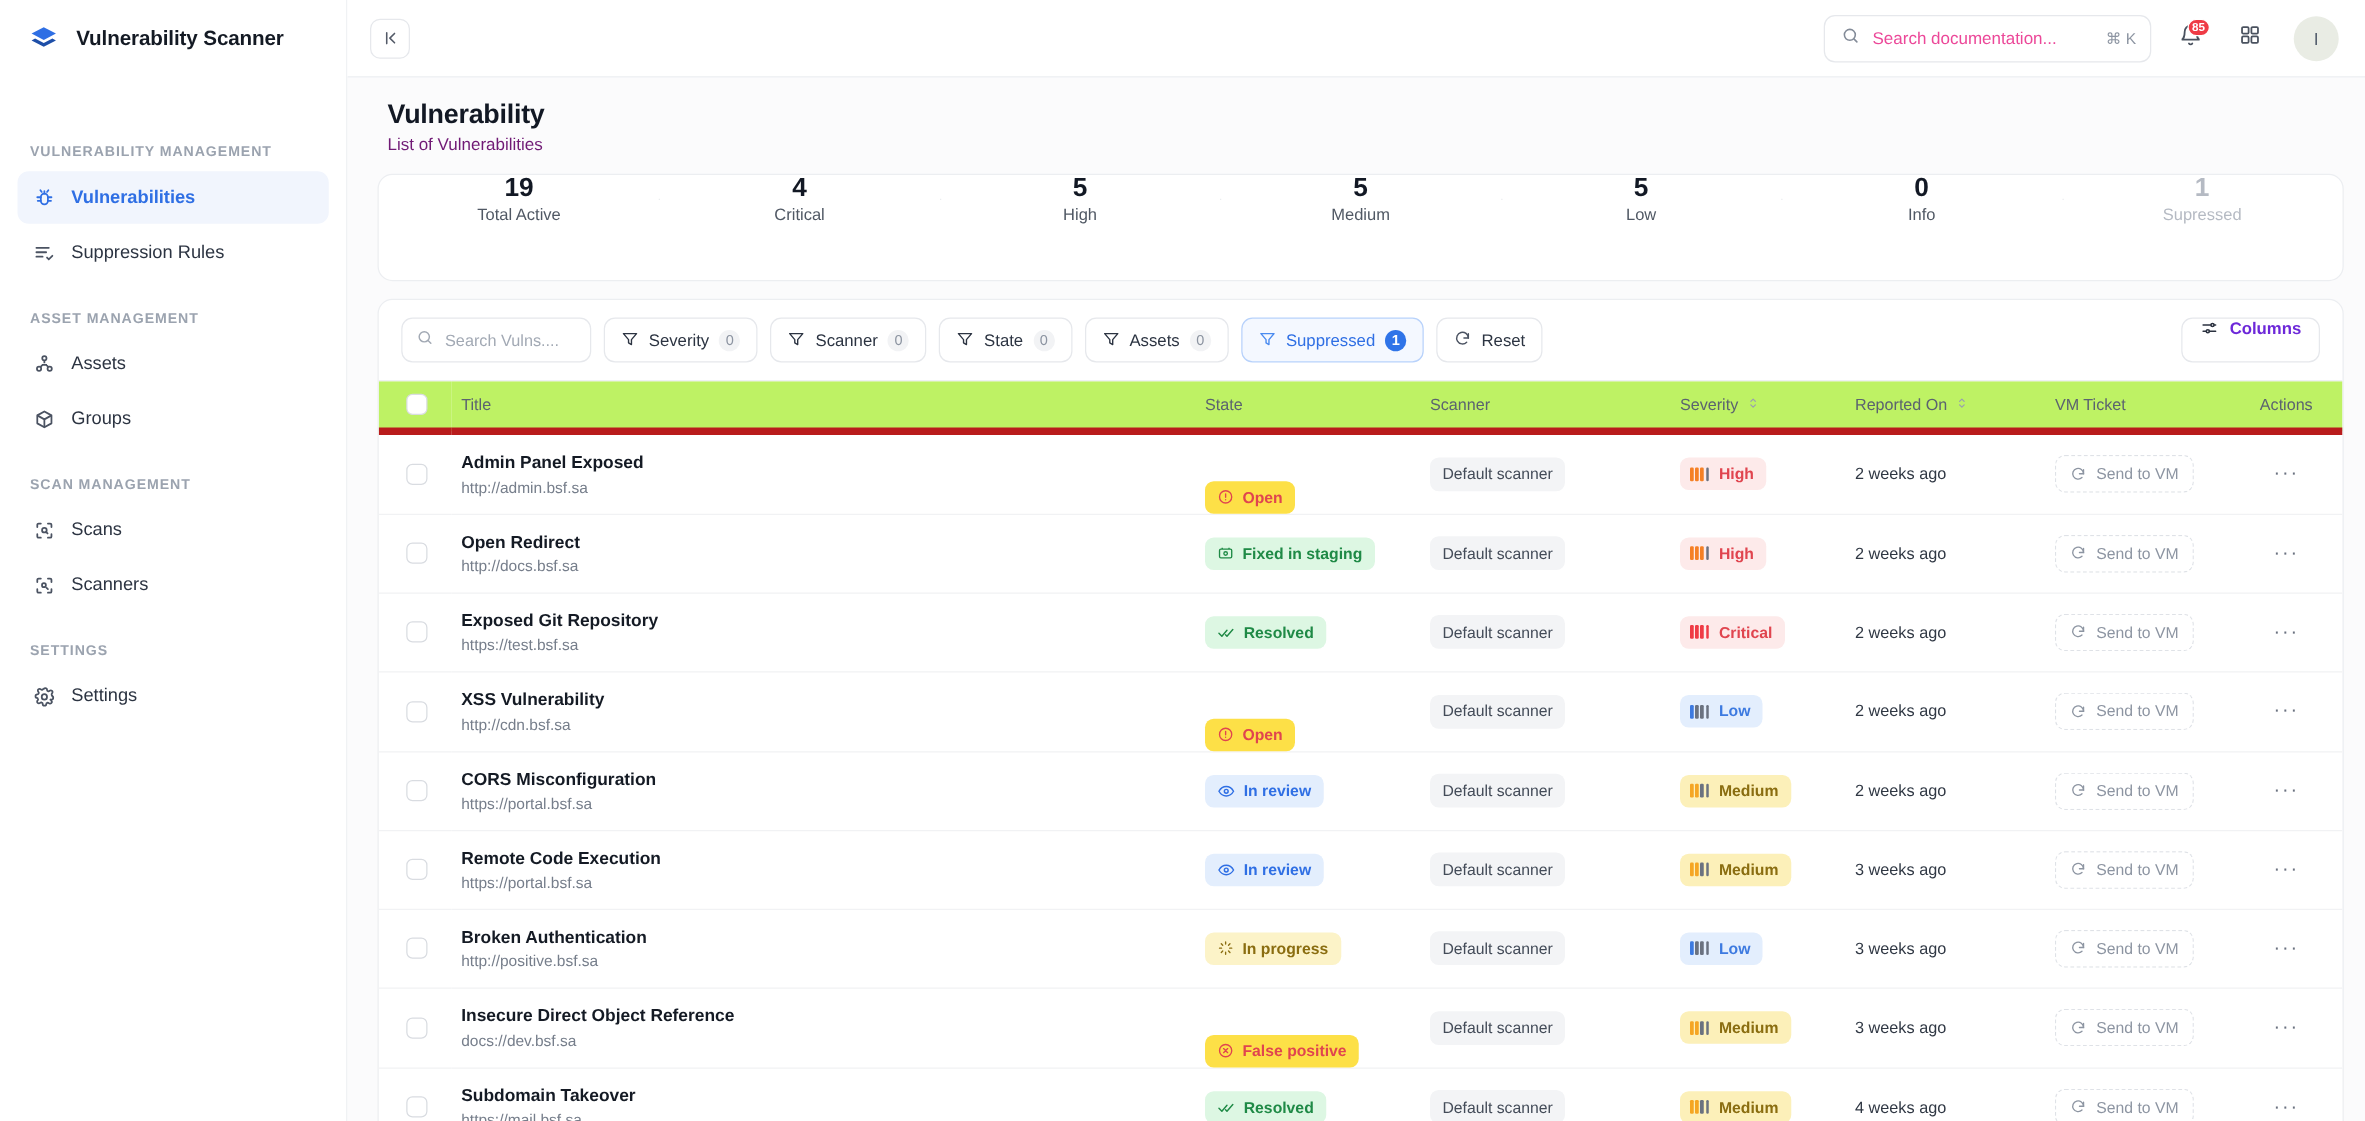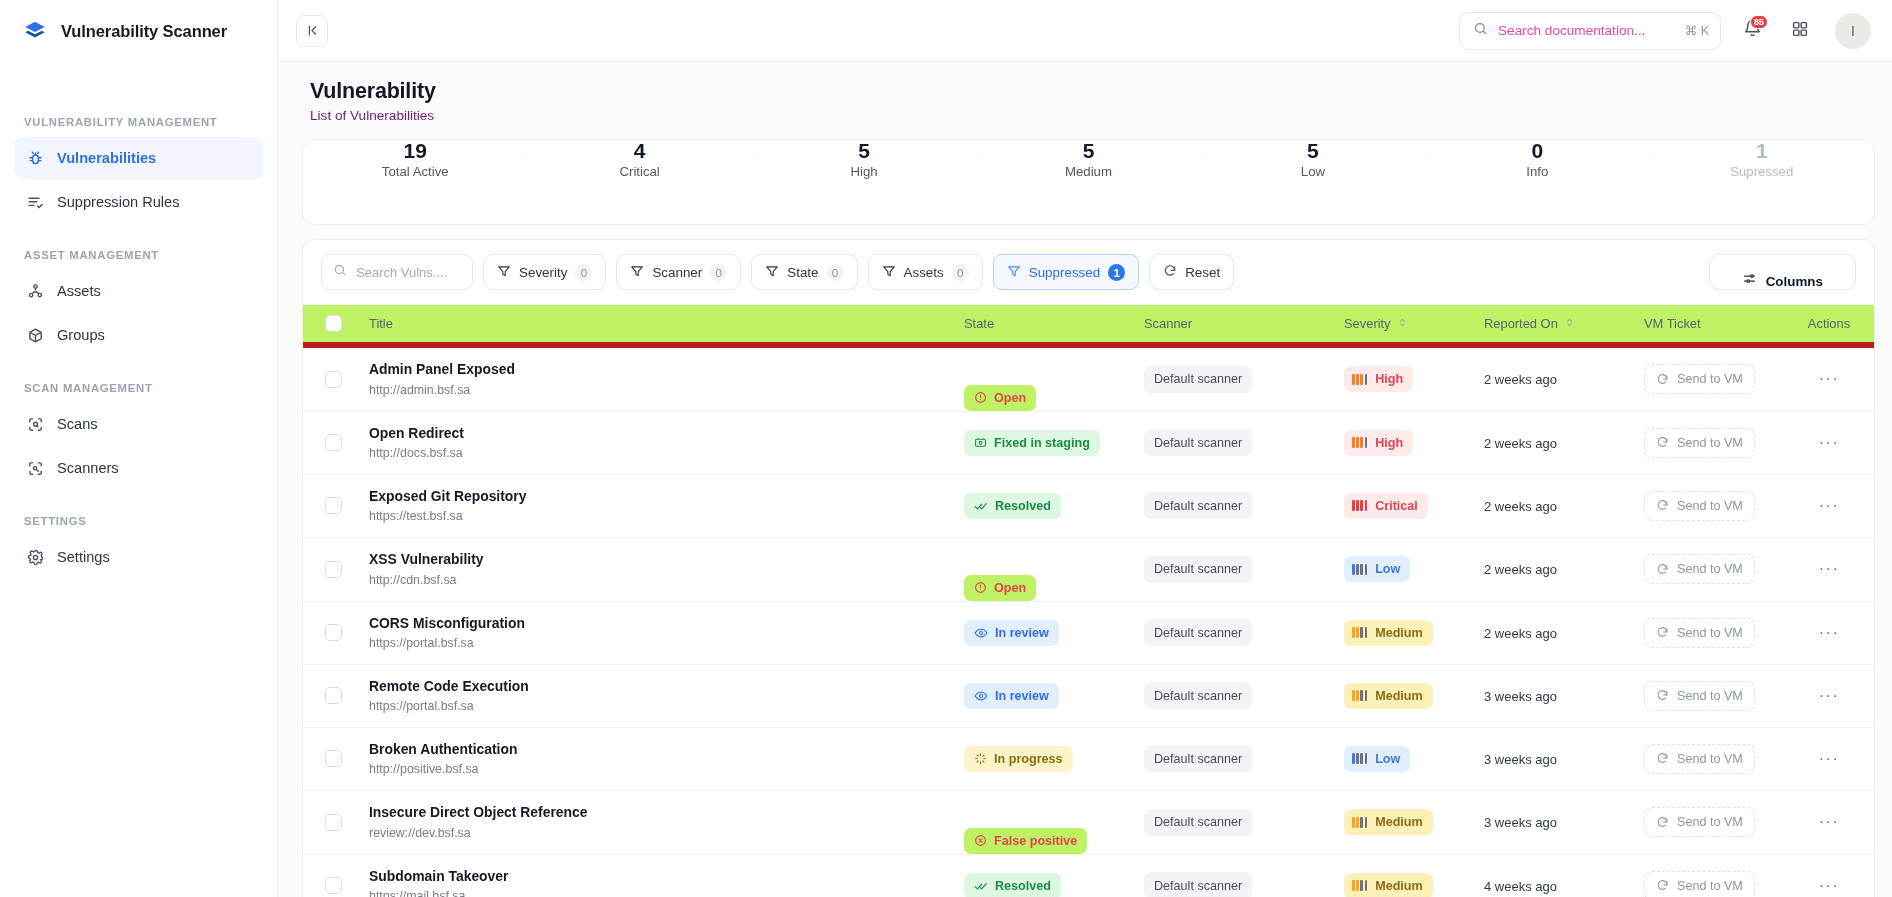"Columns" .columns-btn { align-items: flex-end -> flex-start; color: #0f172a -> #6d28d9; padding: 0 32px -> 0 14px }
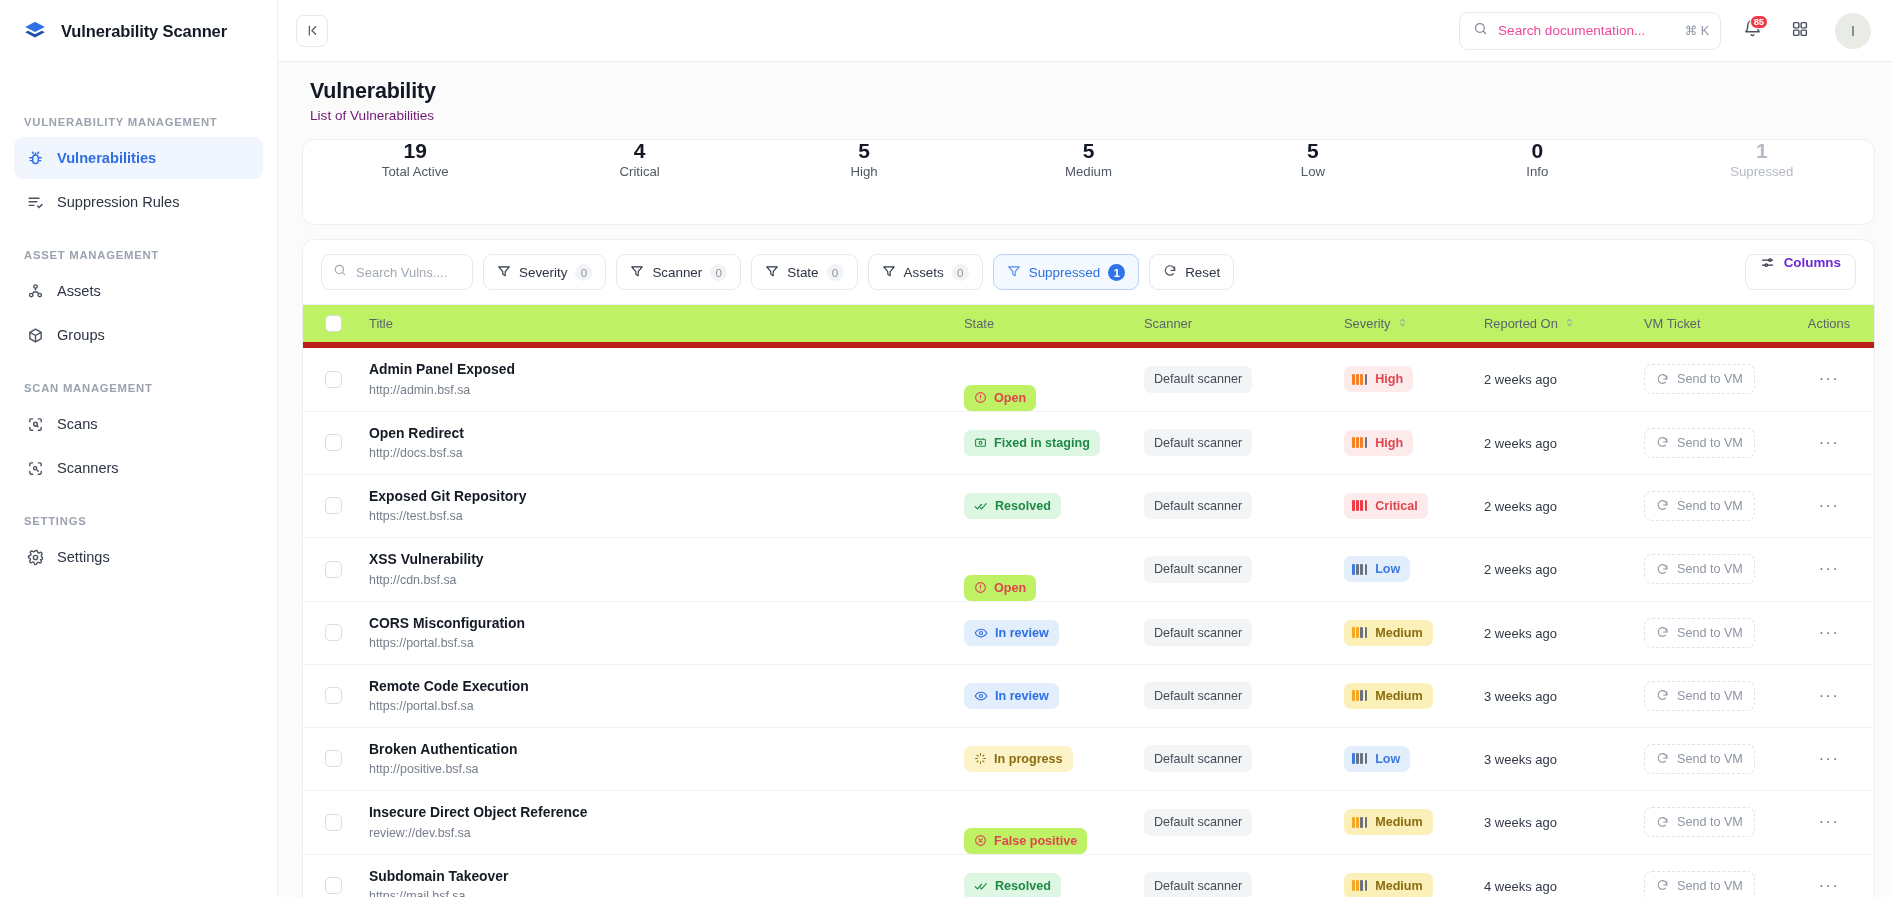"Open" .pill.red { background: #bef264 -> #fde047 }
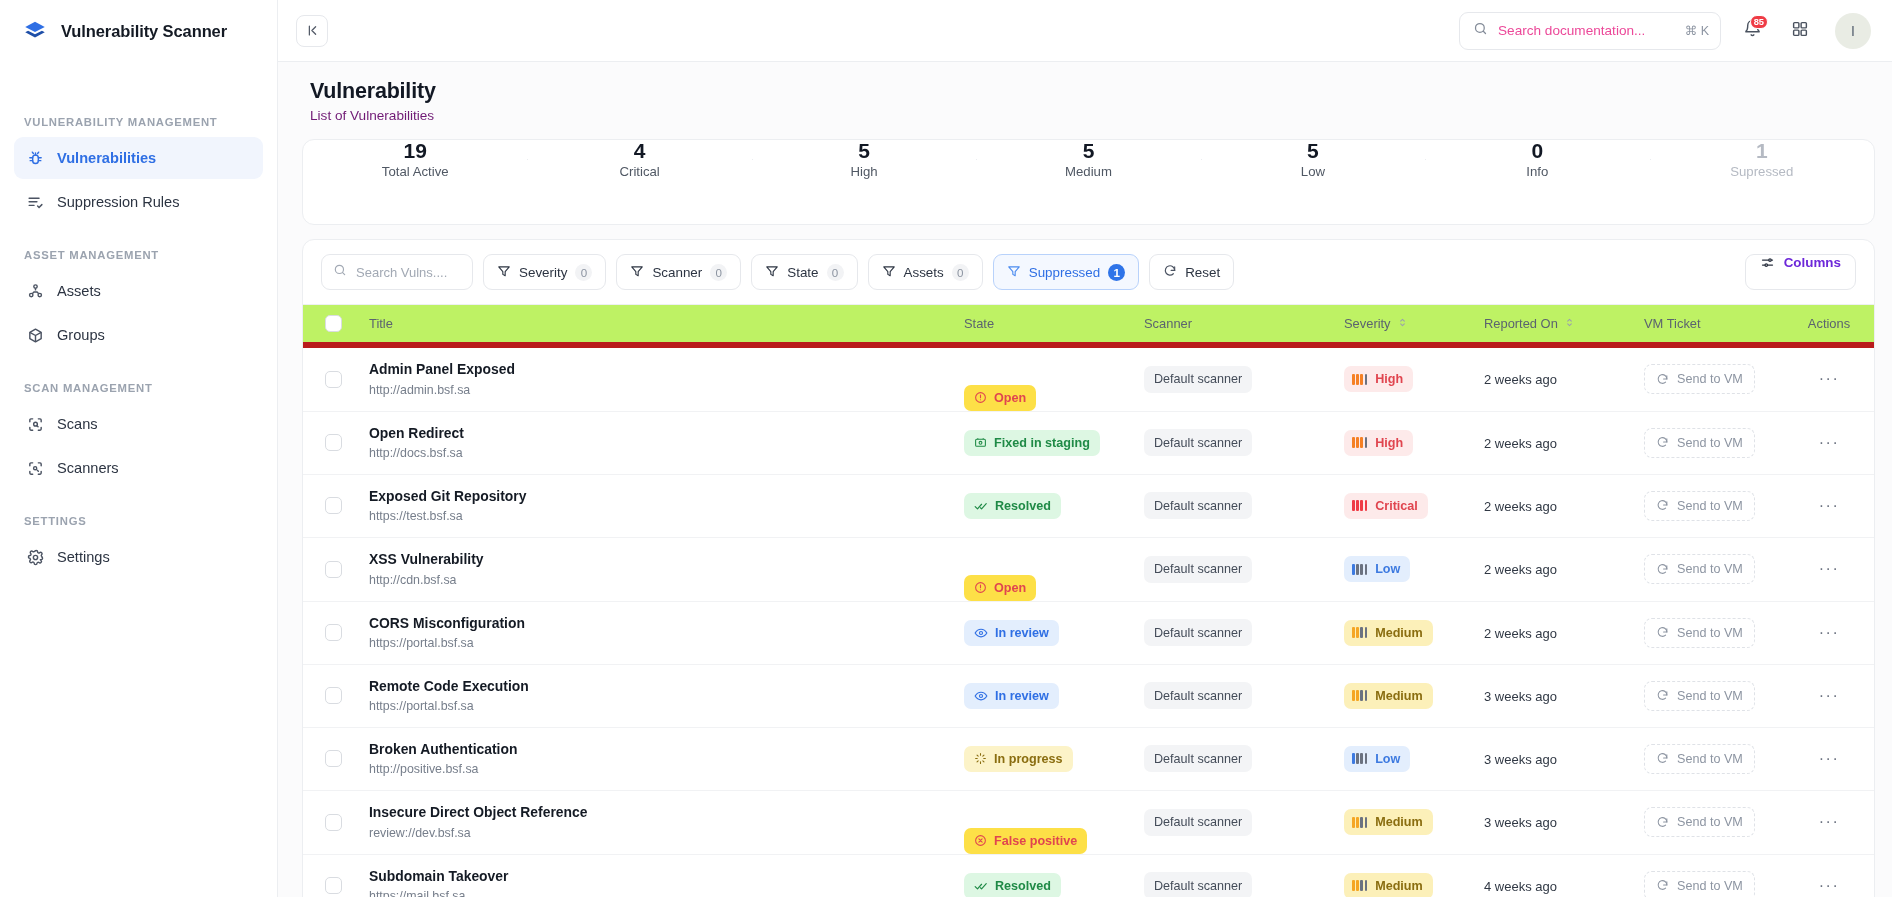"review://dev.bsf.sa" div.row-url { text: review://dev.bsf.sa -> docs://dev.bsf.sa }
